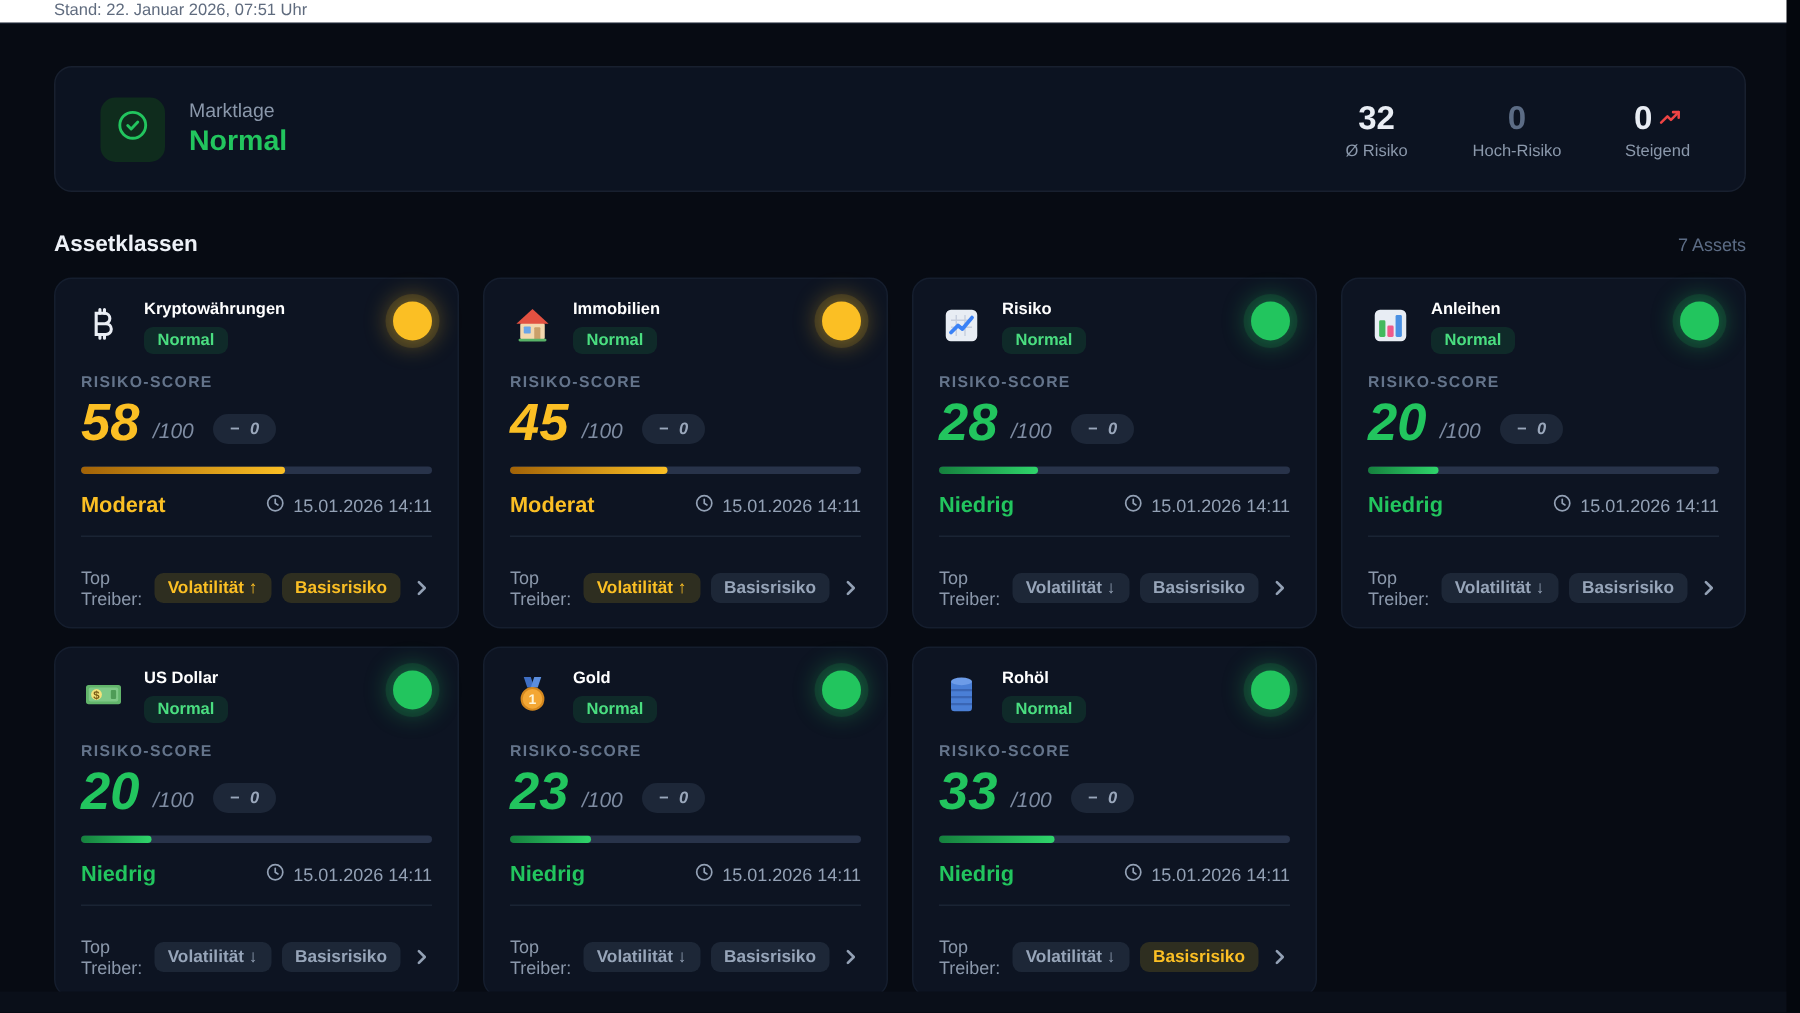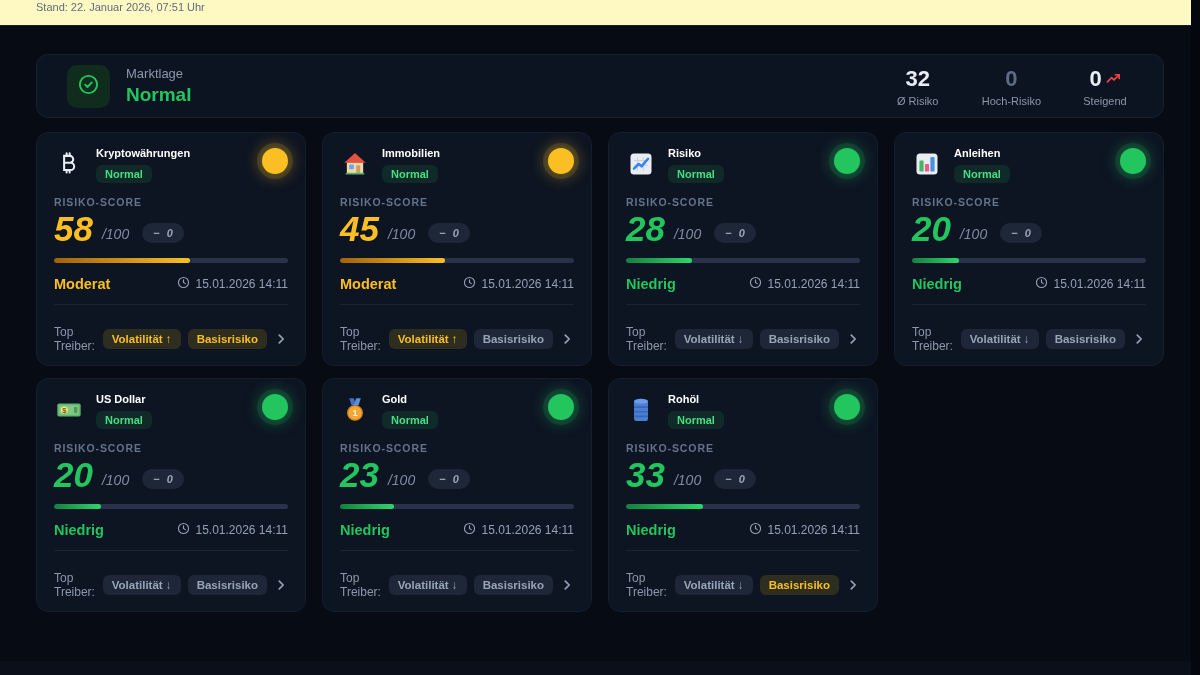"Stand: 22. Januar 2026, 07:51" .topbar { background: #fef9c3 -> #ffffff; height: 26px -> 16px }
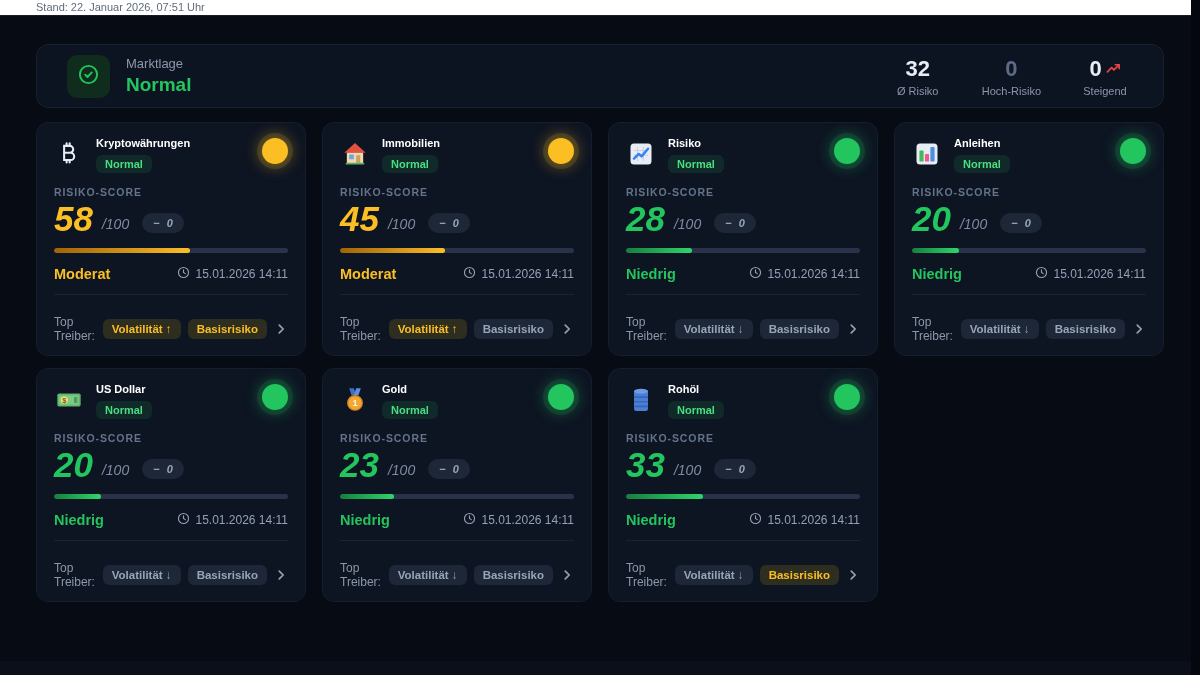"Marktlage" .banner { height: 64px -> 84px }
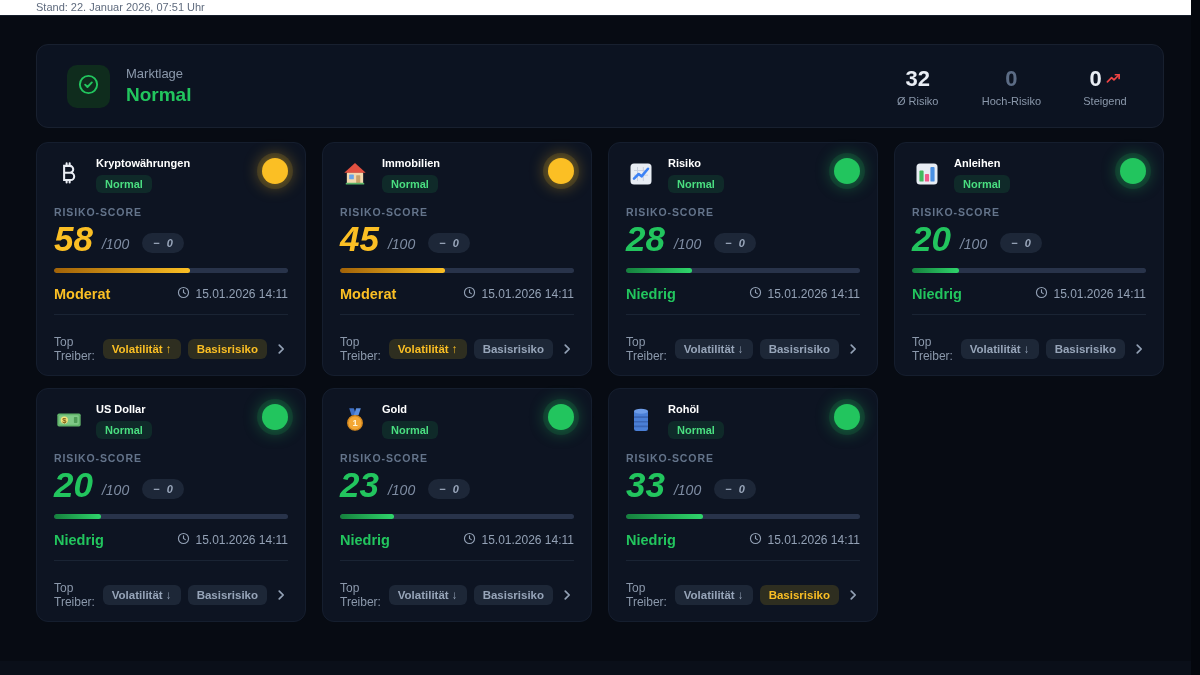"Assetklassen" div.section-row { html: none -> <div> <div>Assetklassen</div> <div>7 Assets</div> </div> }
